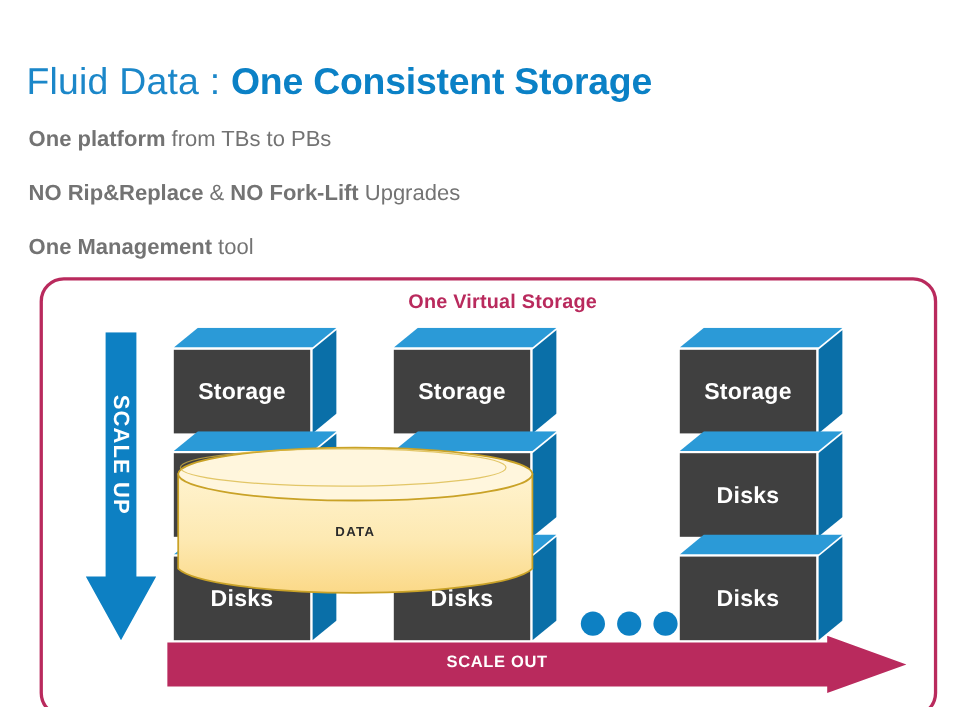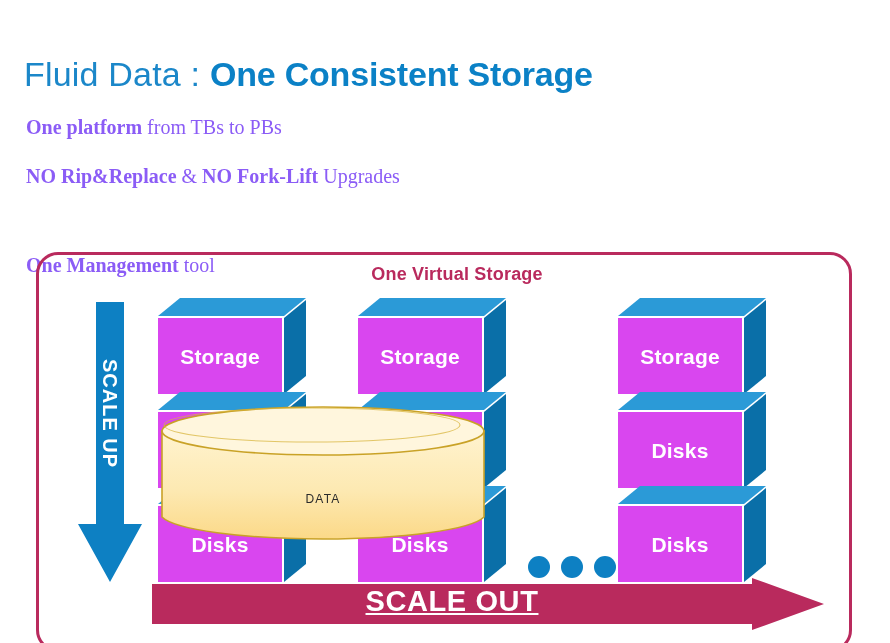"One platform from TBs to" .bullet { color: #8b5cf6 -> #737373; font-family: Liberation Serif, serif -> none }
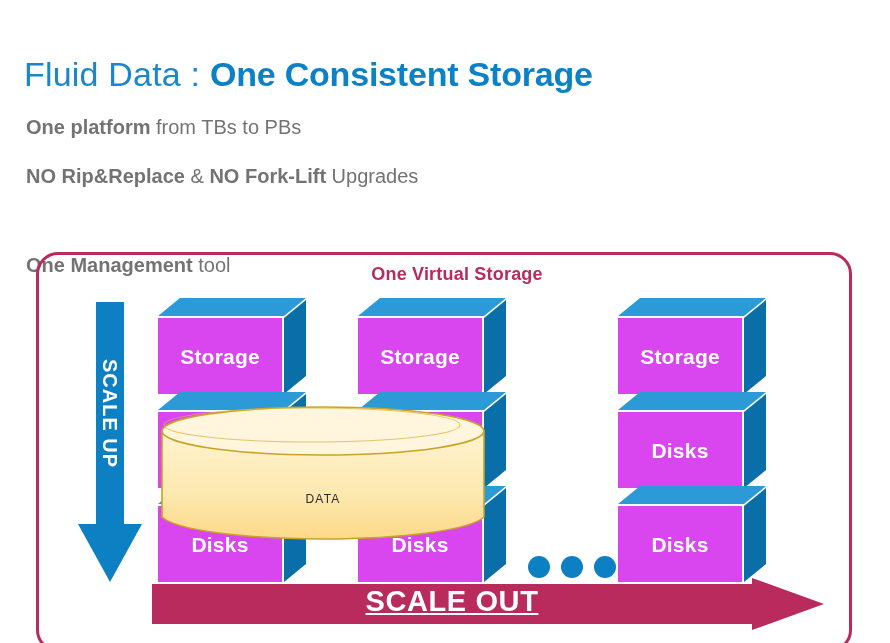"One Management tool" #bullet2 { margin-top: 40px -> none }
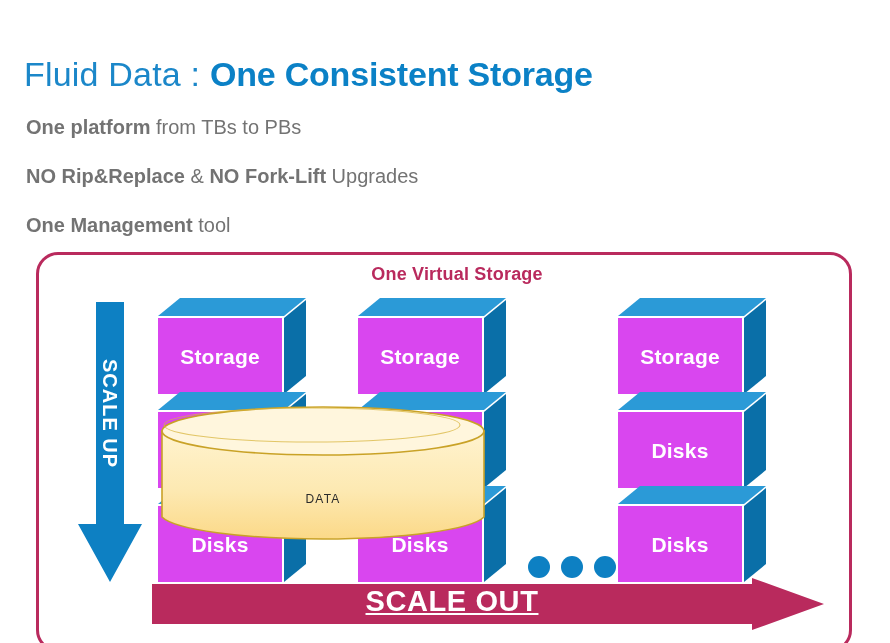"Storage" .box3d .frontface { background: #d946ef -> #404040 }
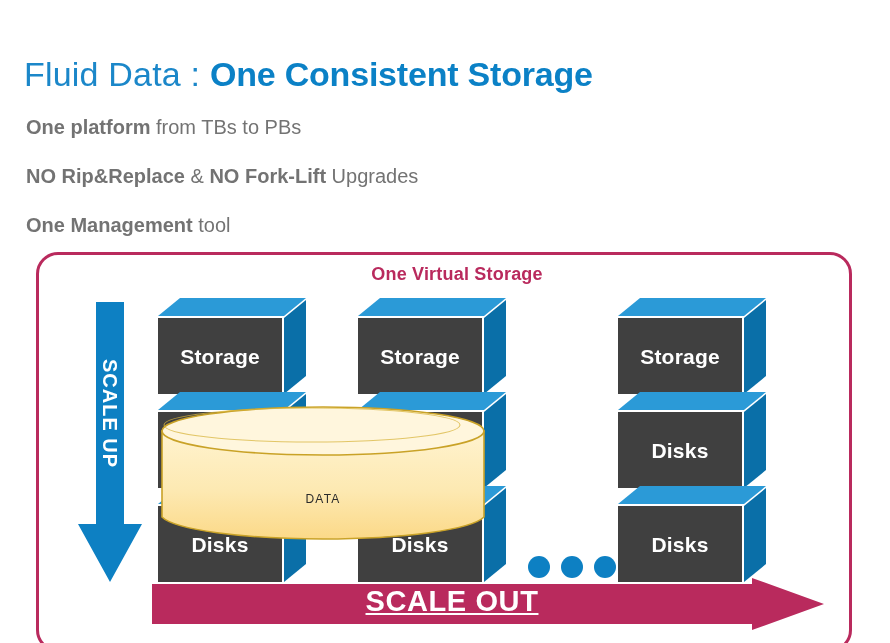"DATA" .cylinder .datalabel { font-weight: 400 -> 700; top: 16px -> 0 }
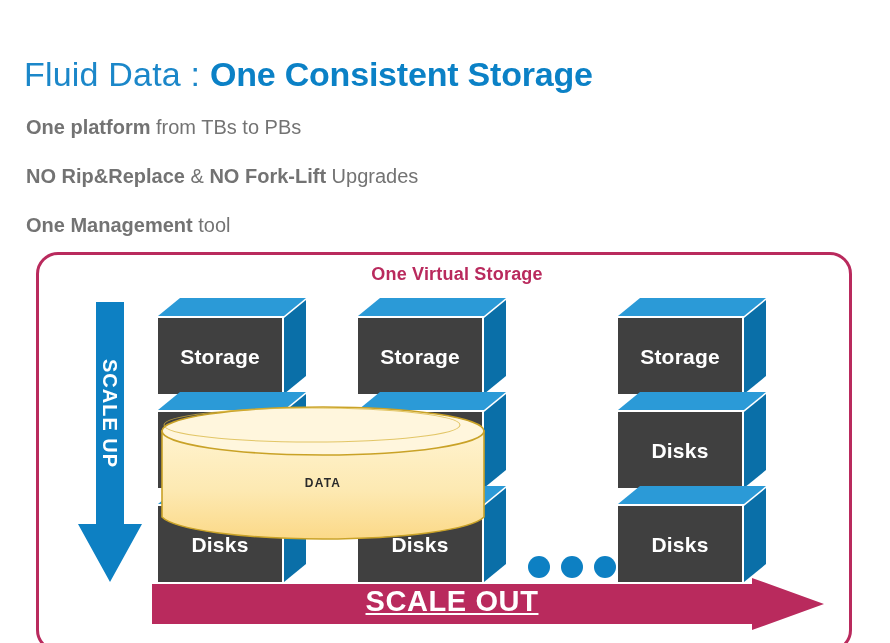"SCALE OUT" .scaleout .outlabel { font-size: 29px -> 15px; text-decoration: underline -> none }
